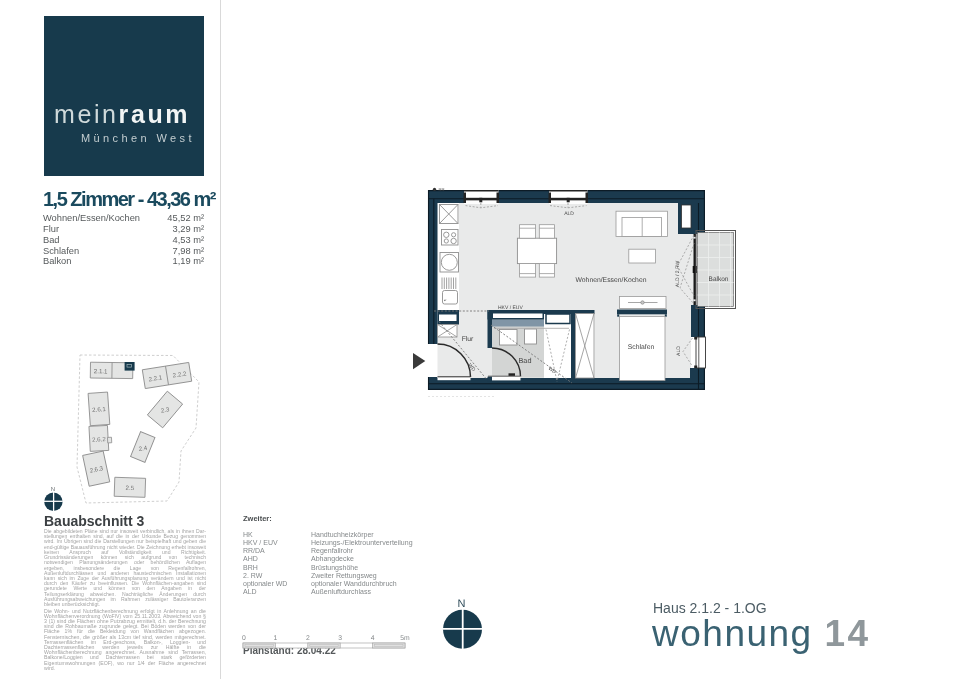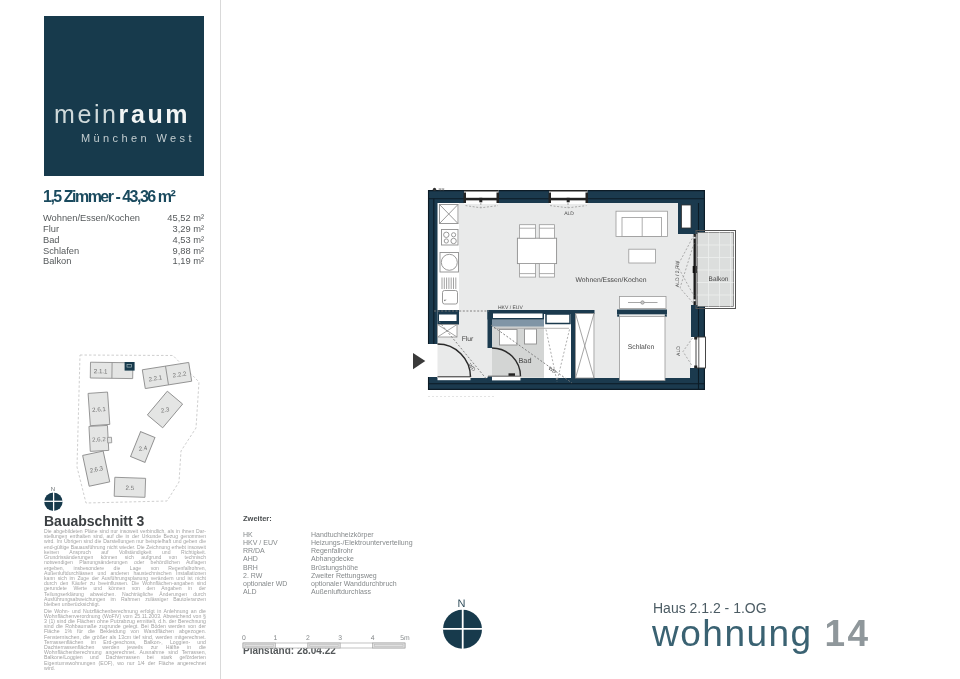"1,5 Zimmer - 43,36 m²" div.abs { font-size: 16px -> 20px }
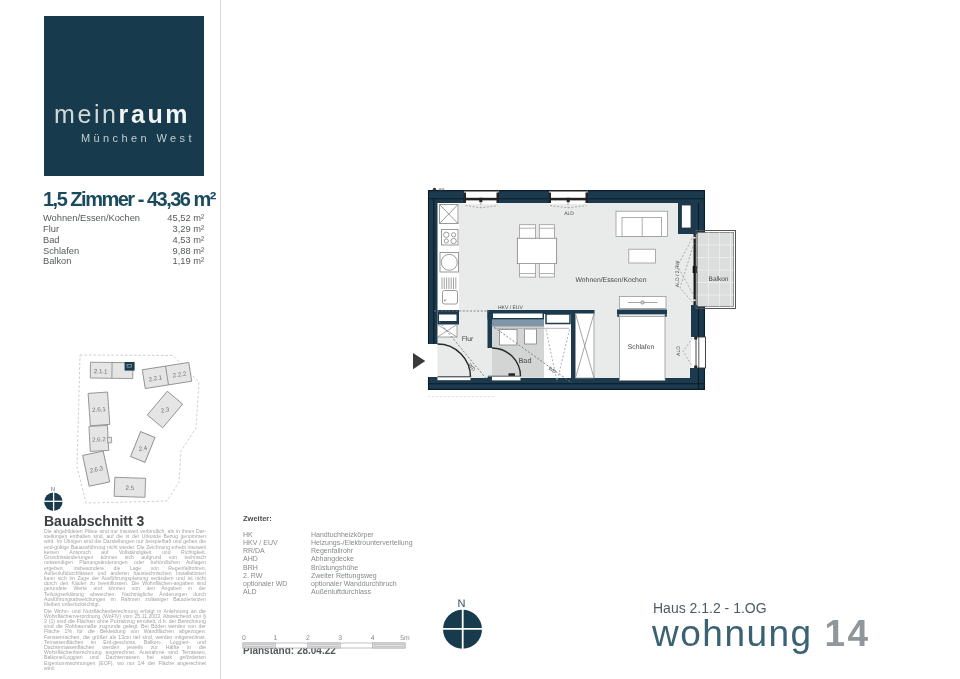"9,88 m²" span { text: 9,88 -> 7,98 }
